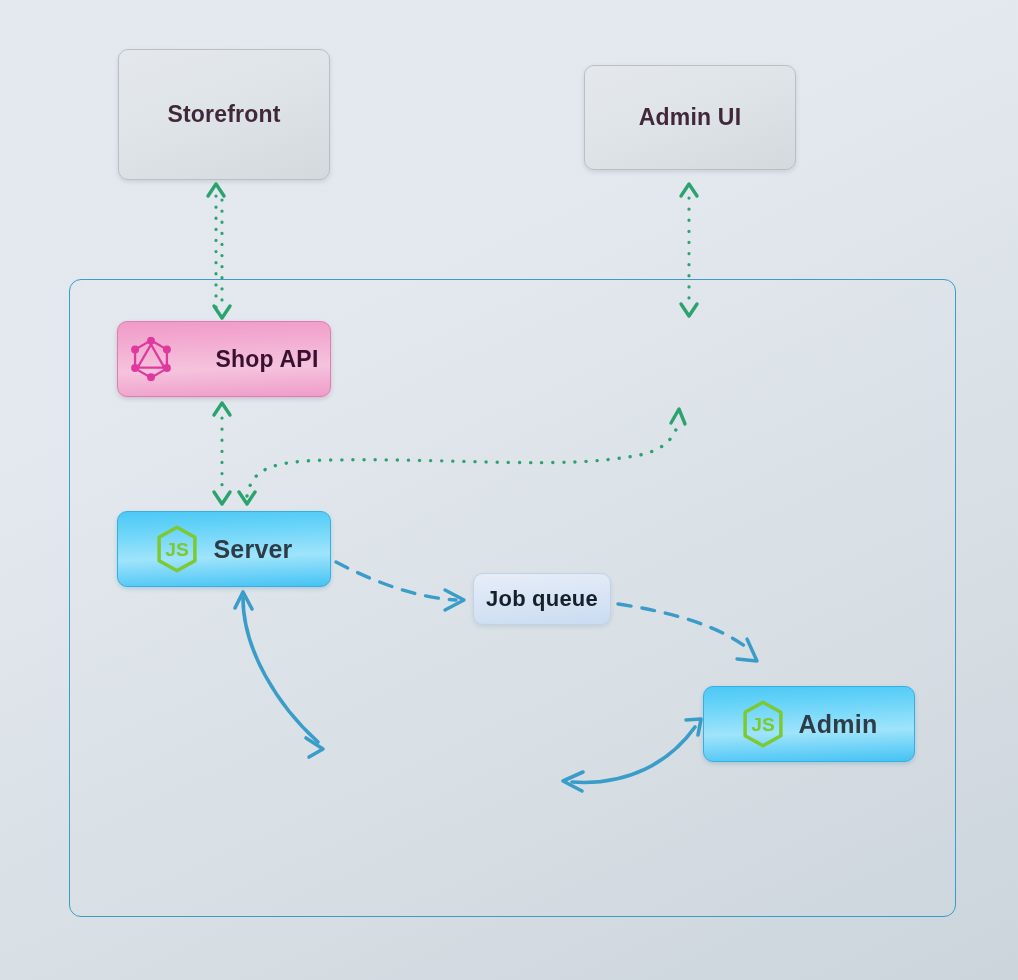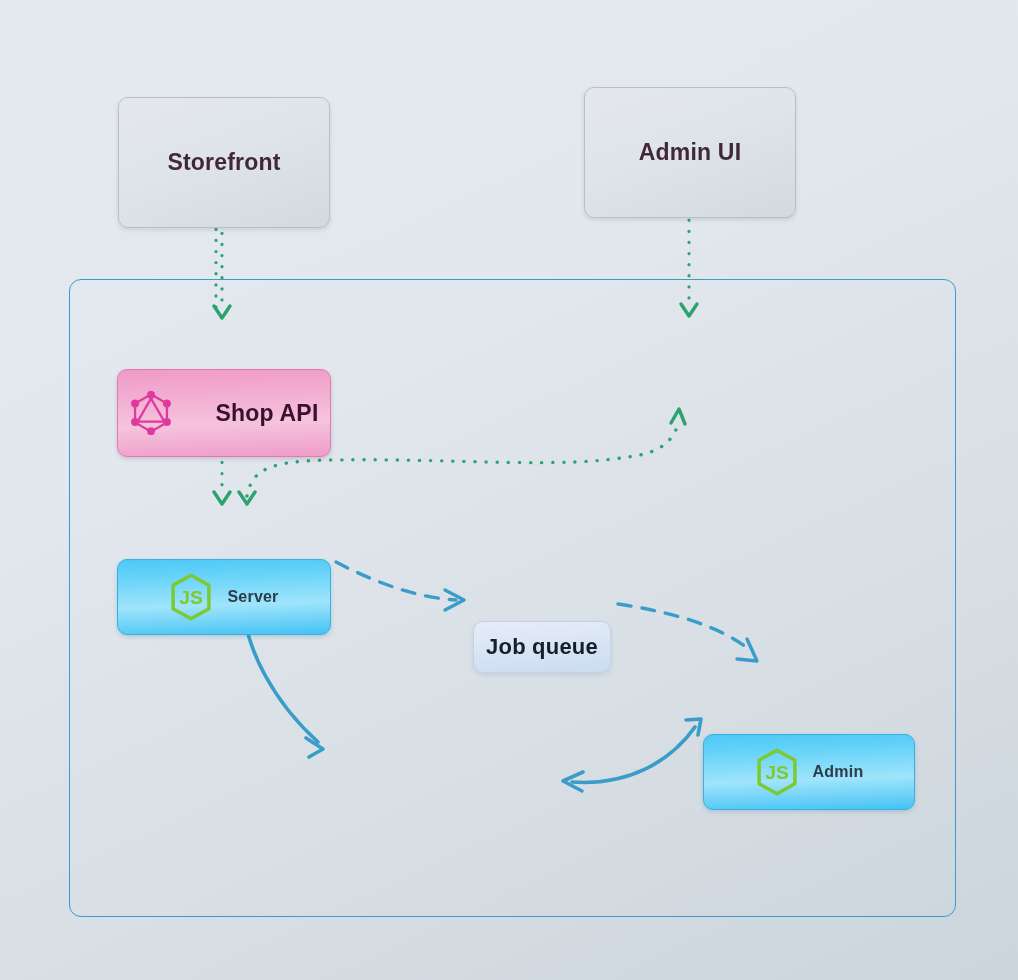"Storefront" .node { margin-top: 48px -> none }
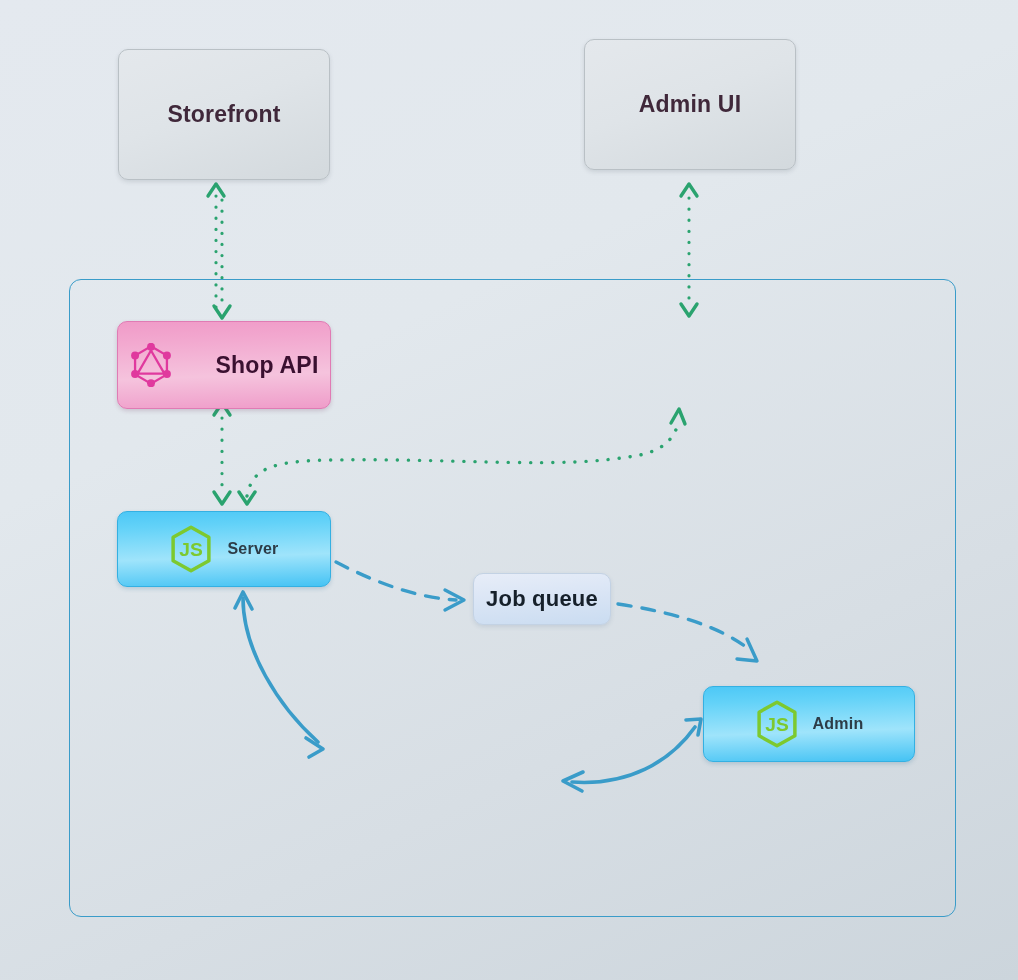"Admin UI" div.node { height: 131px -> 105px; top: 39px -> 65px }
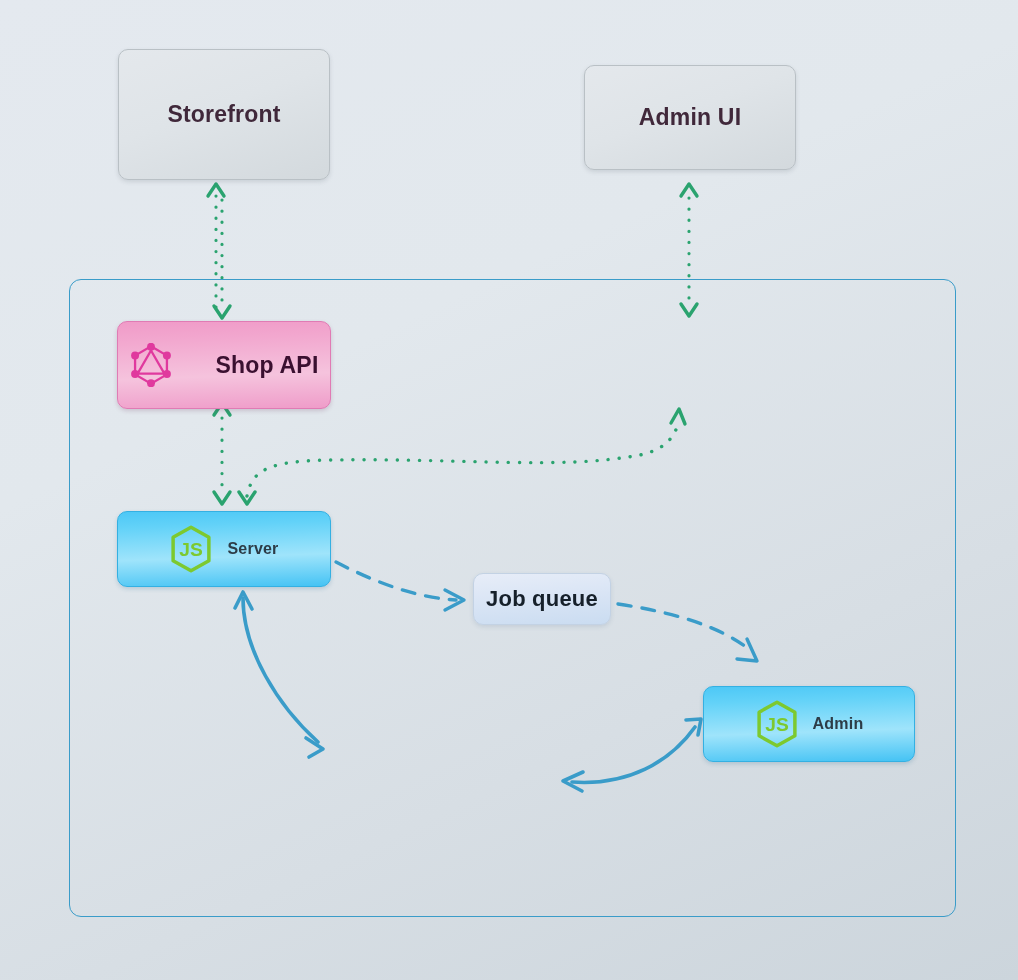"Shop API" div.node { height: 88px -> 76px }
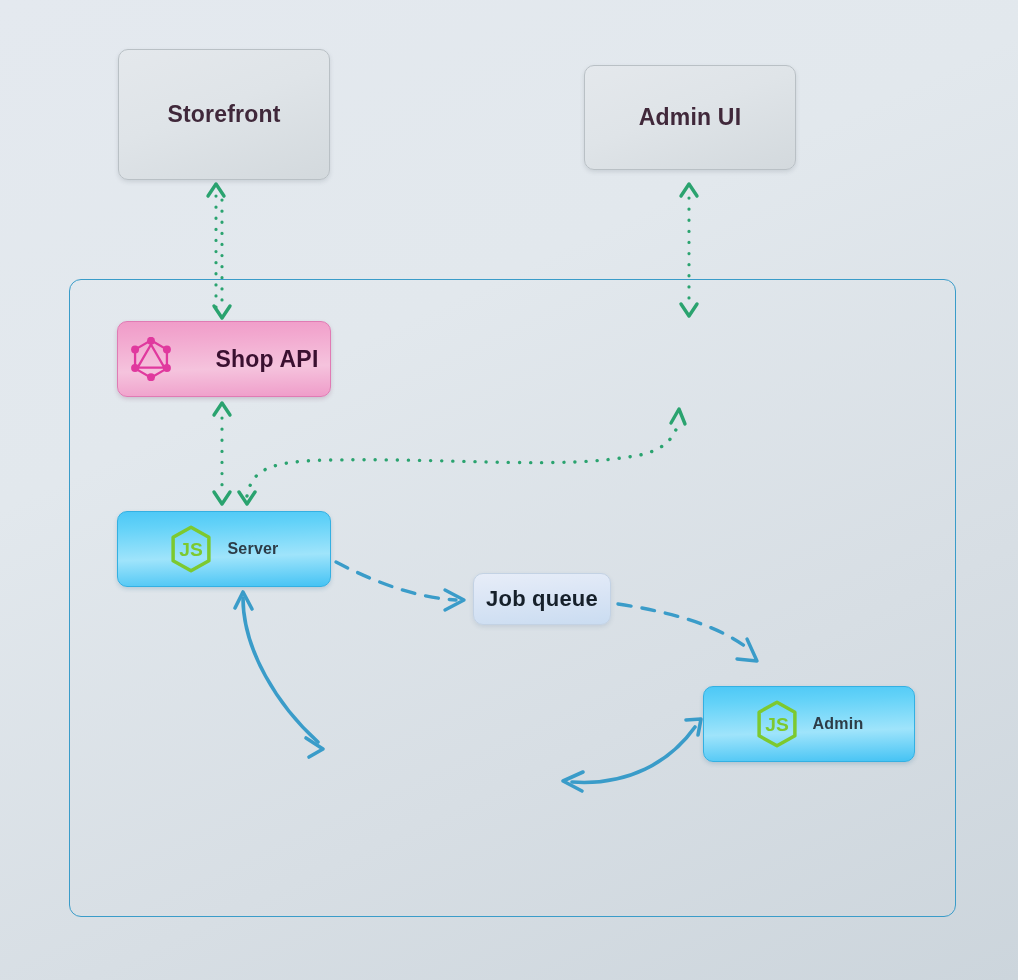"Server" .svc-box .label { font-size: 16px -> 25px }
